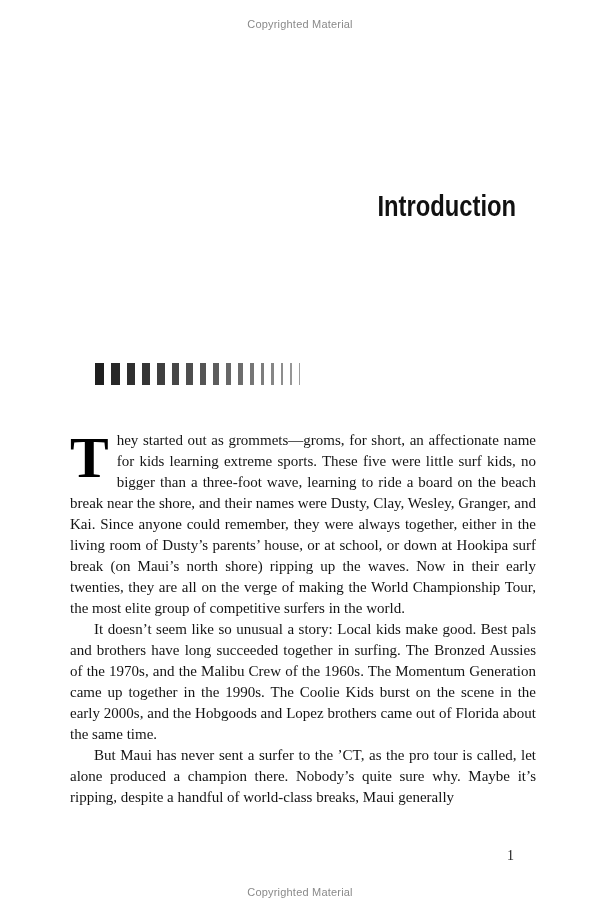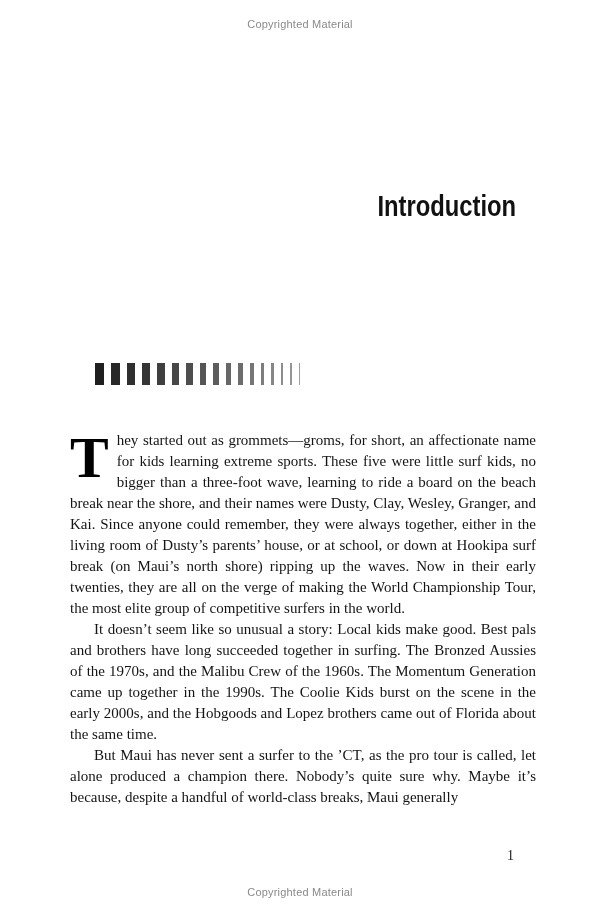"But Maui has never sent" p.indent { text: because -> ripping }
